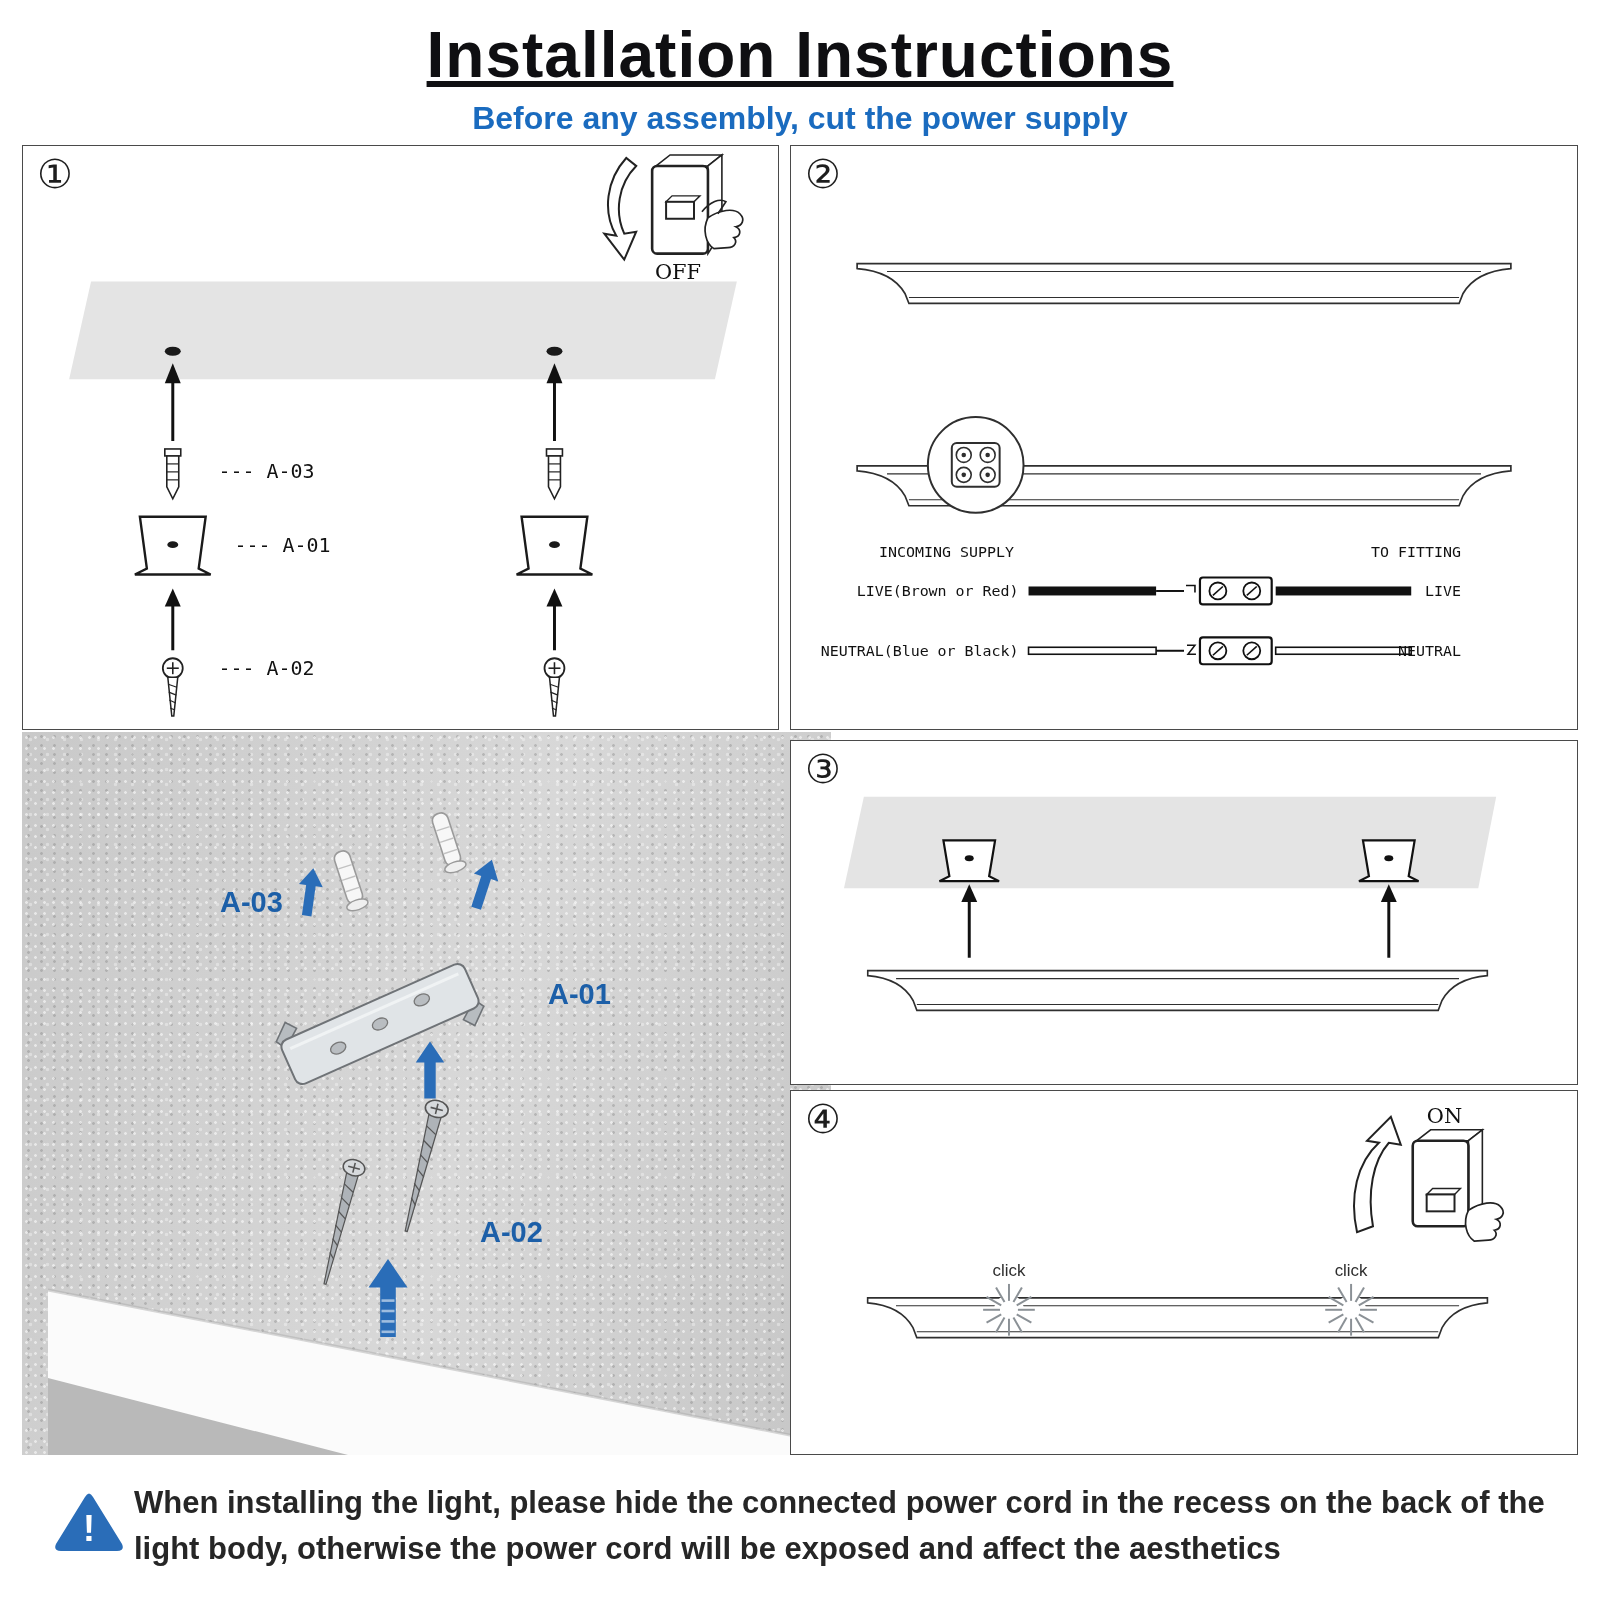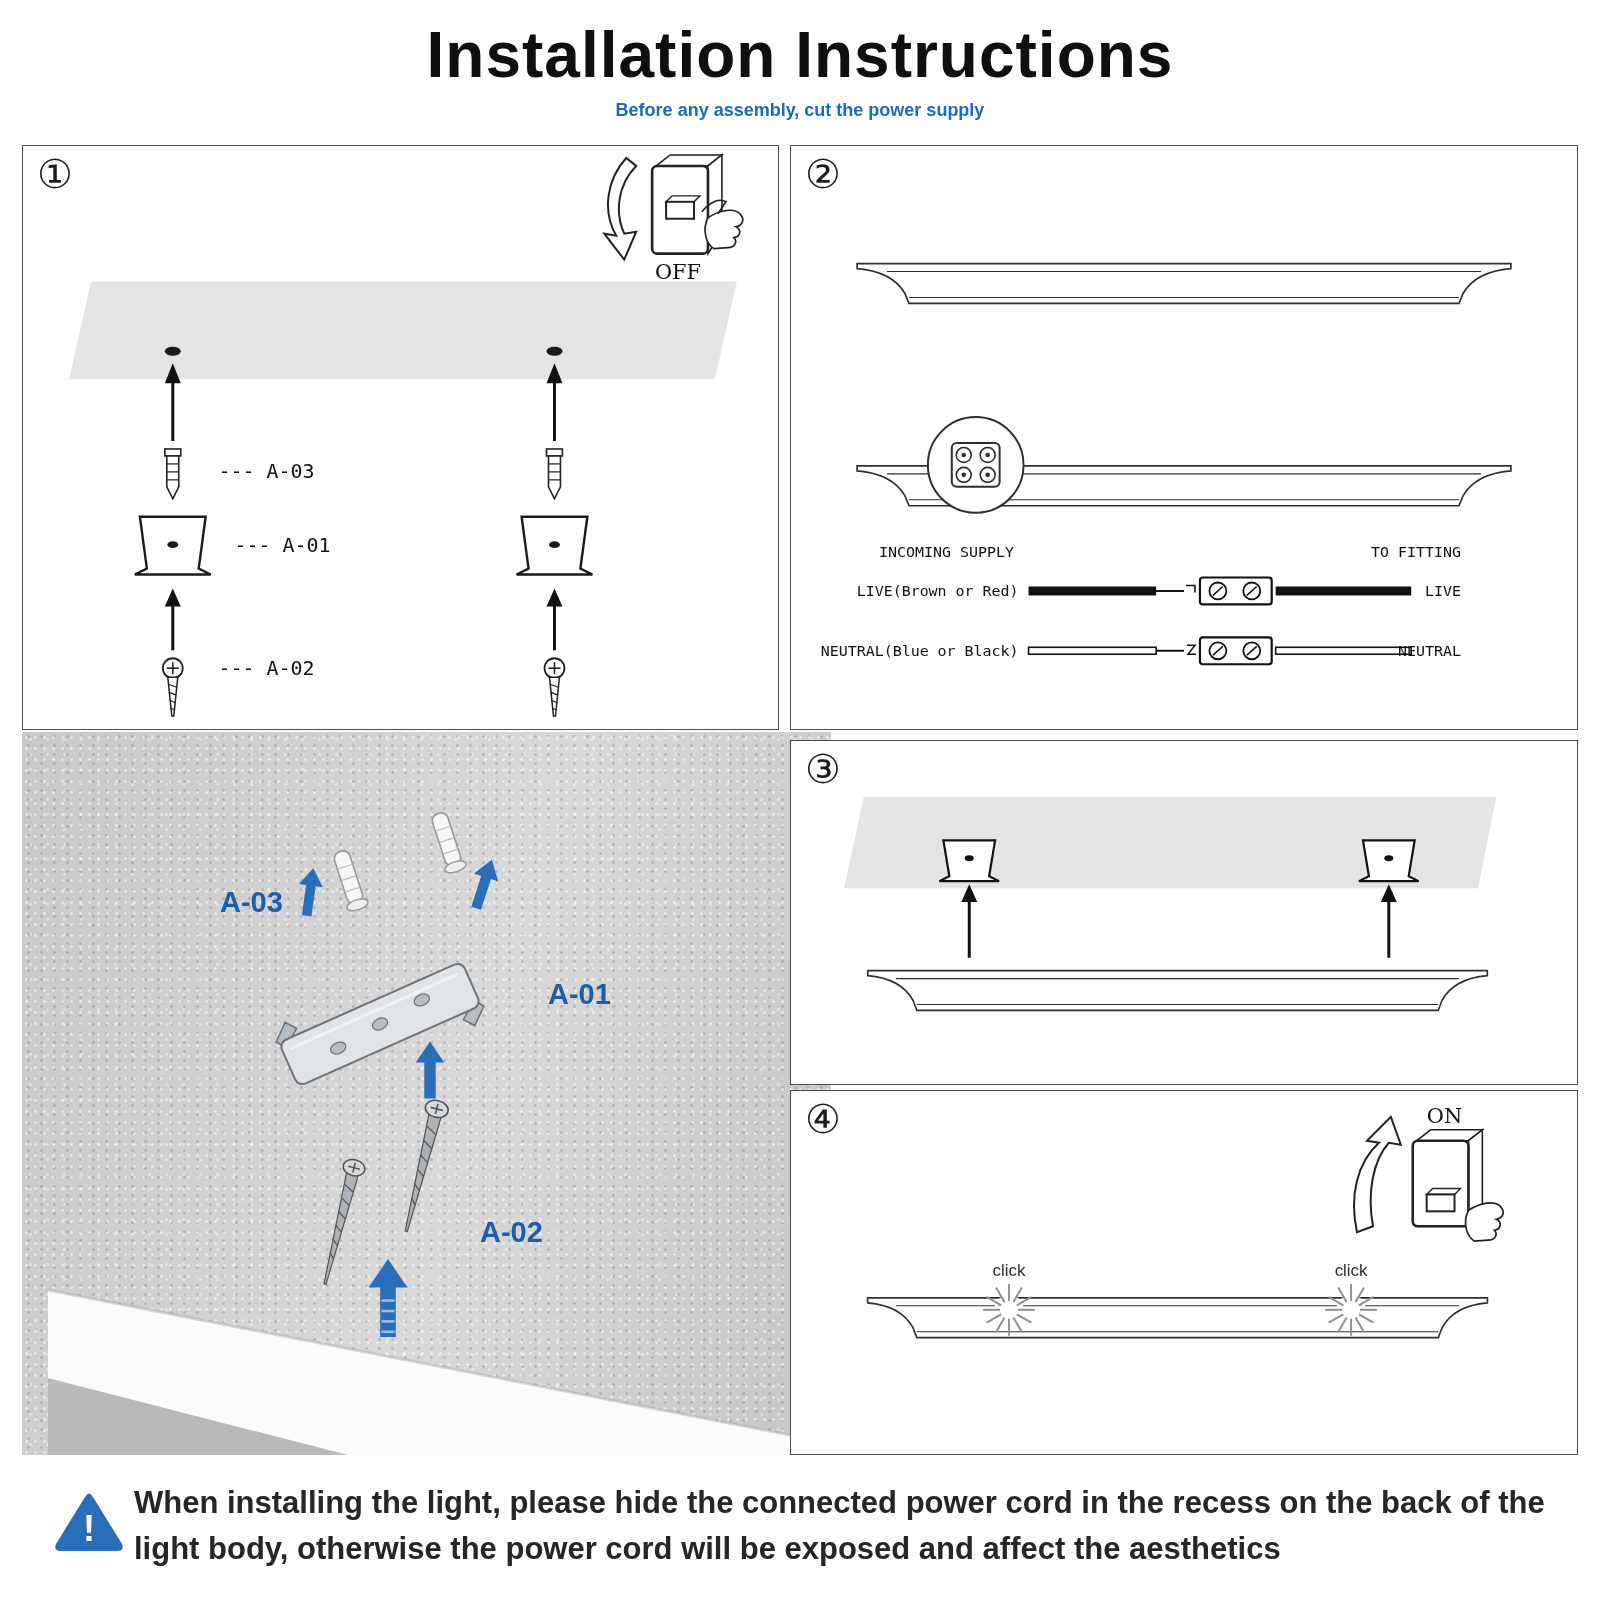"Installation Instructions" .title { text-decoration: none -> underline }
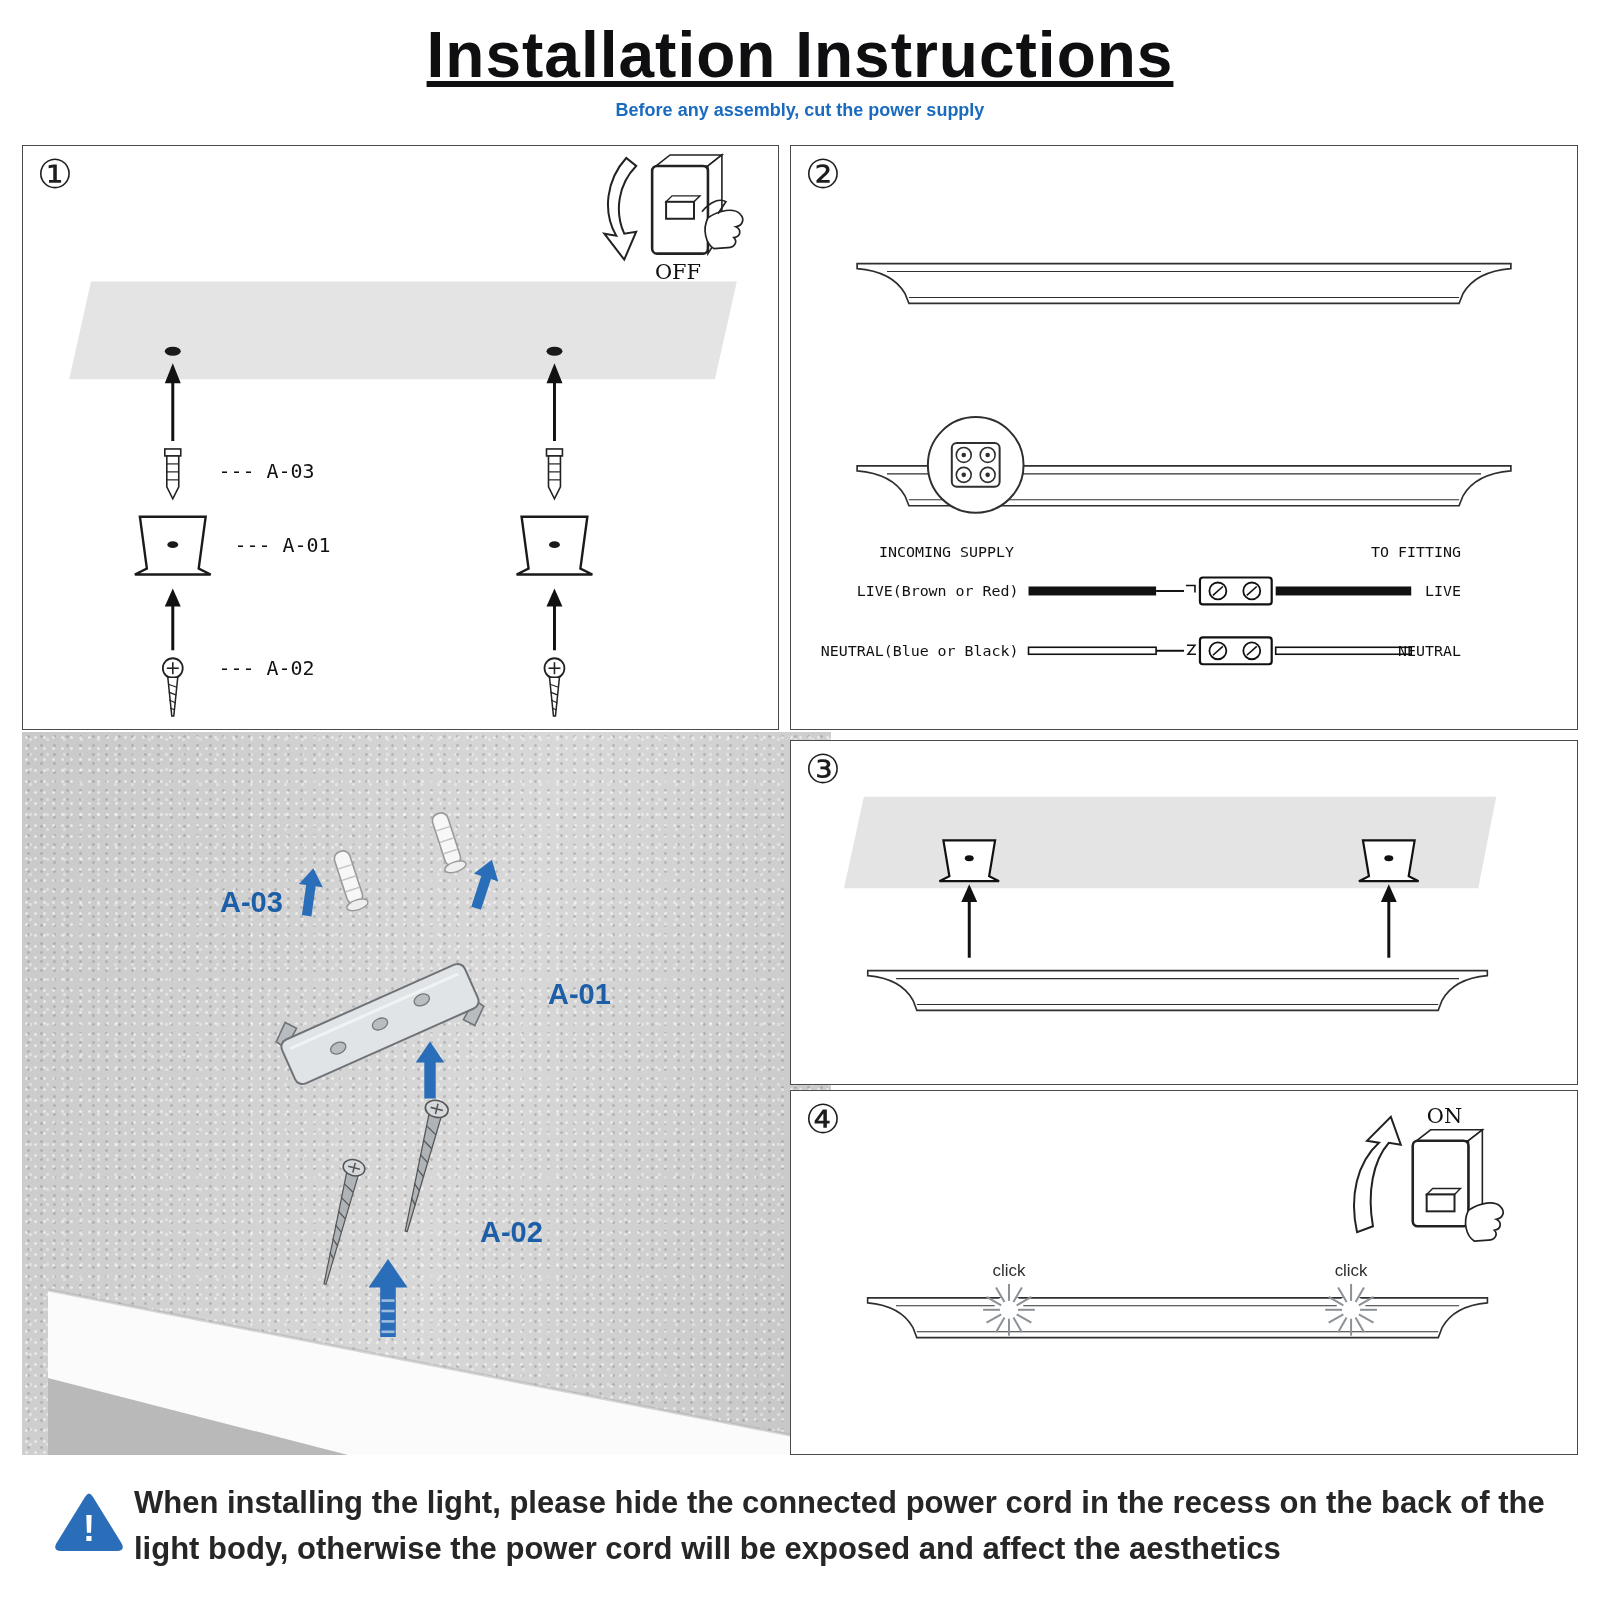"Before any assembly, cut the" .subtitle { font-size: 18px -> 32px }
